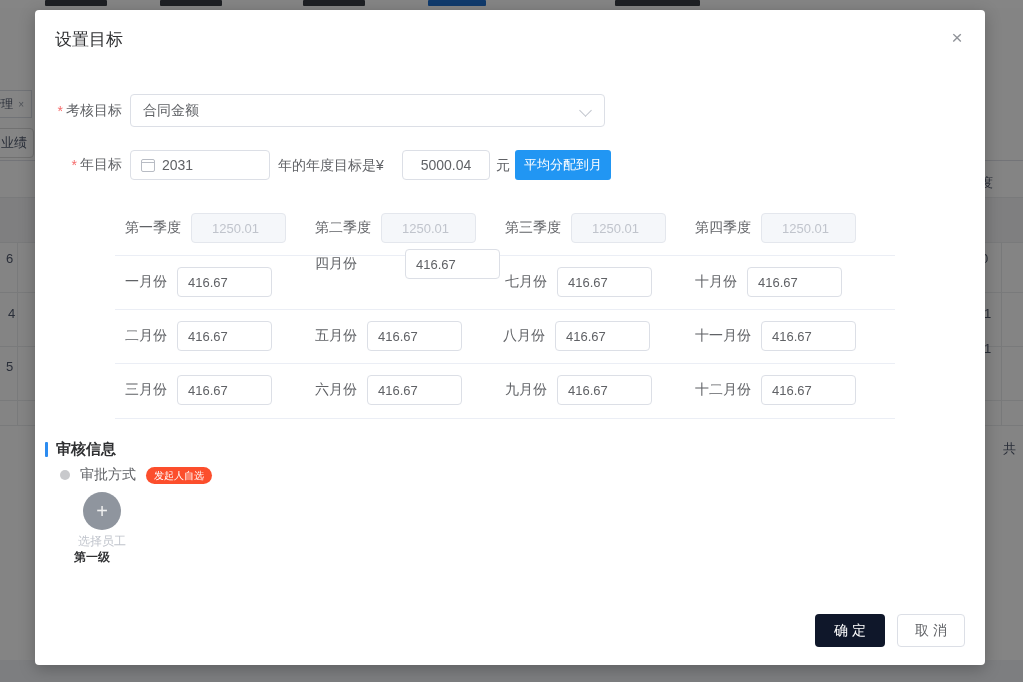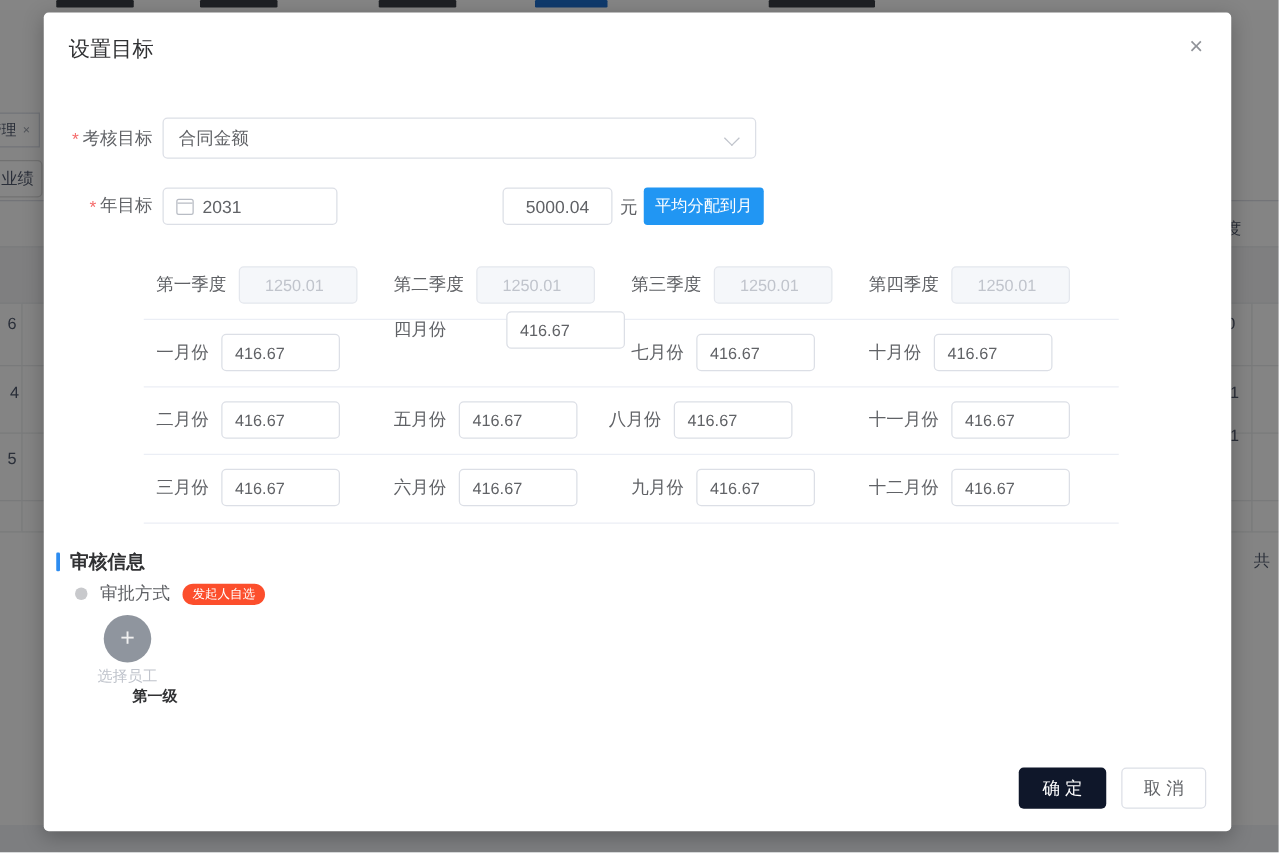"年的年度目标是¥" div { html: none -> <div>年的年度目标是¥</div> }
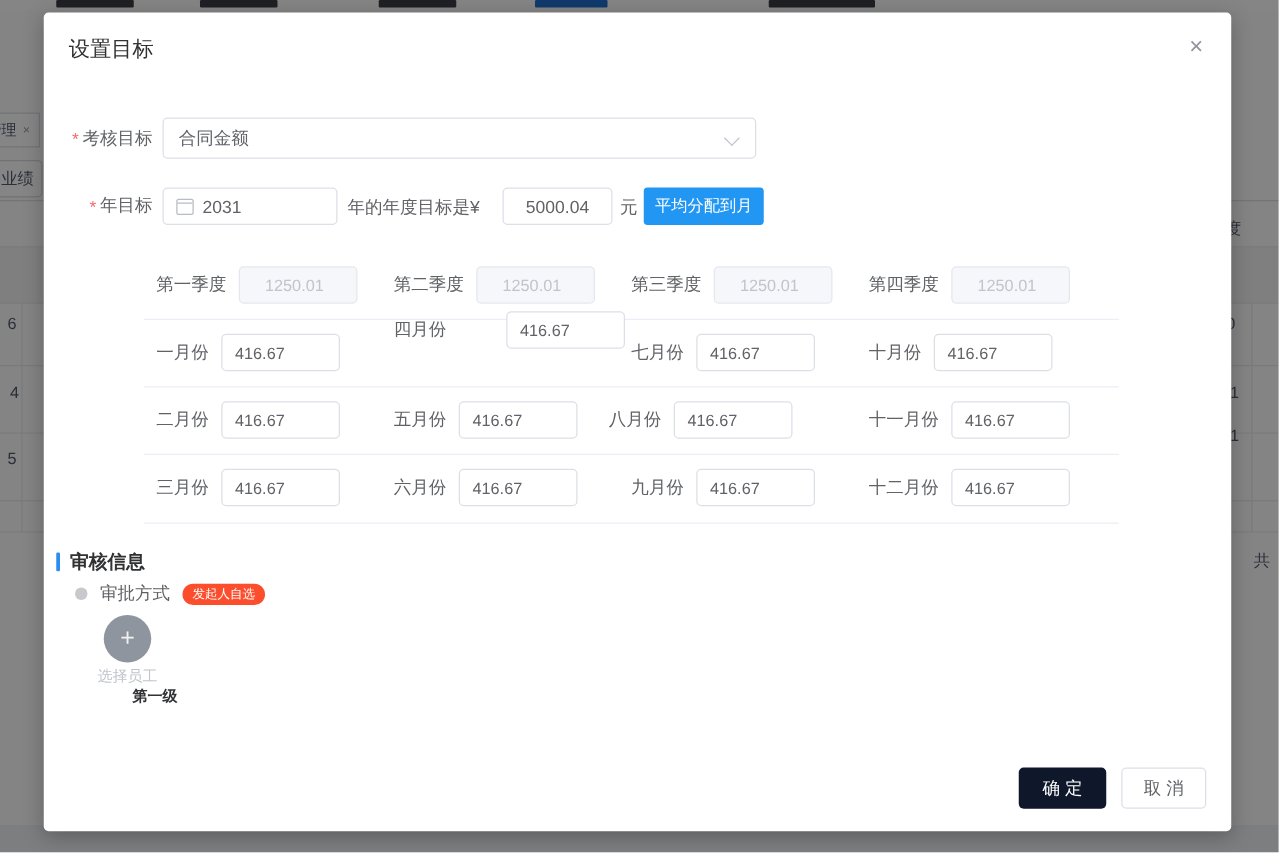"八月份" div.fgroup { left: 452px -> 468px }
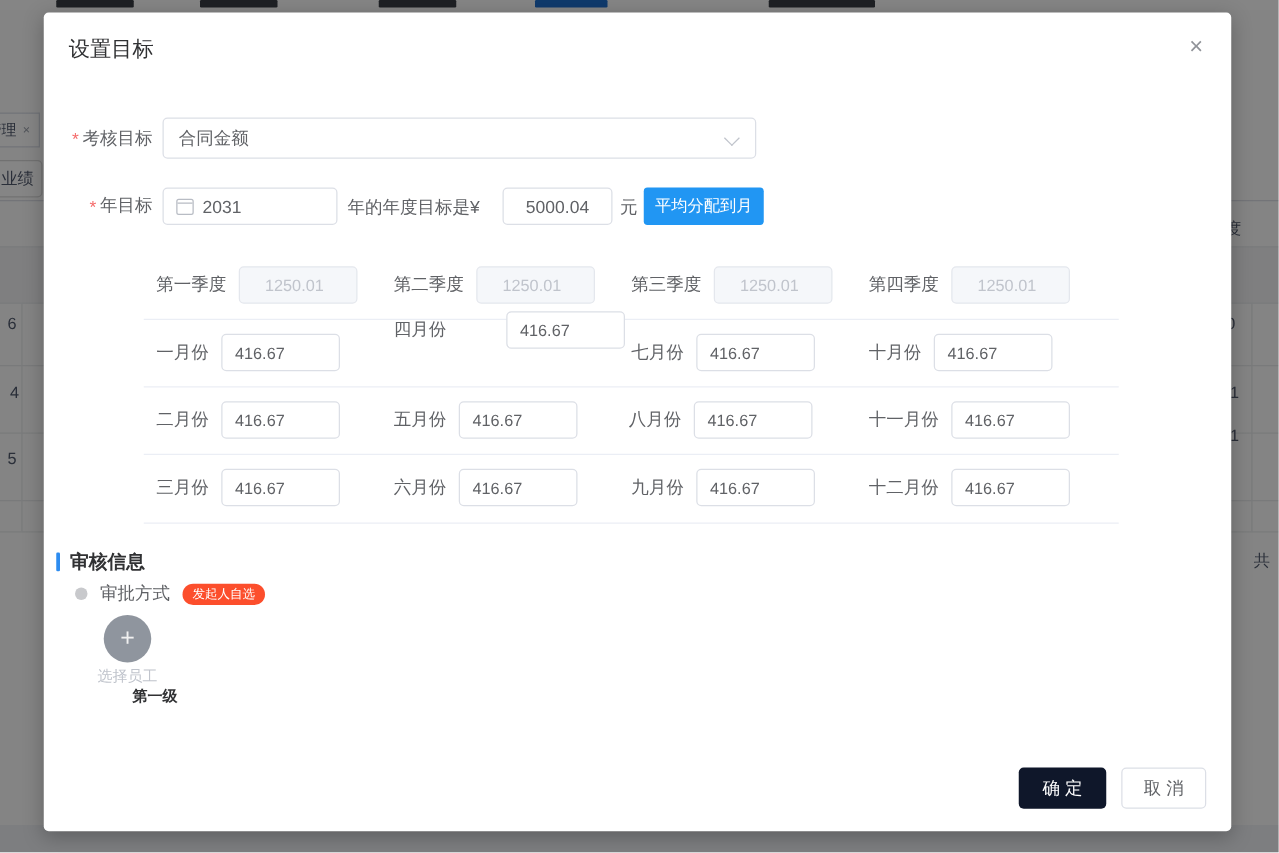"第一级" #level-label { left: 27px -> 17px; text-align: right -> center }
